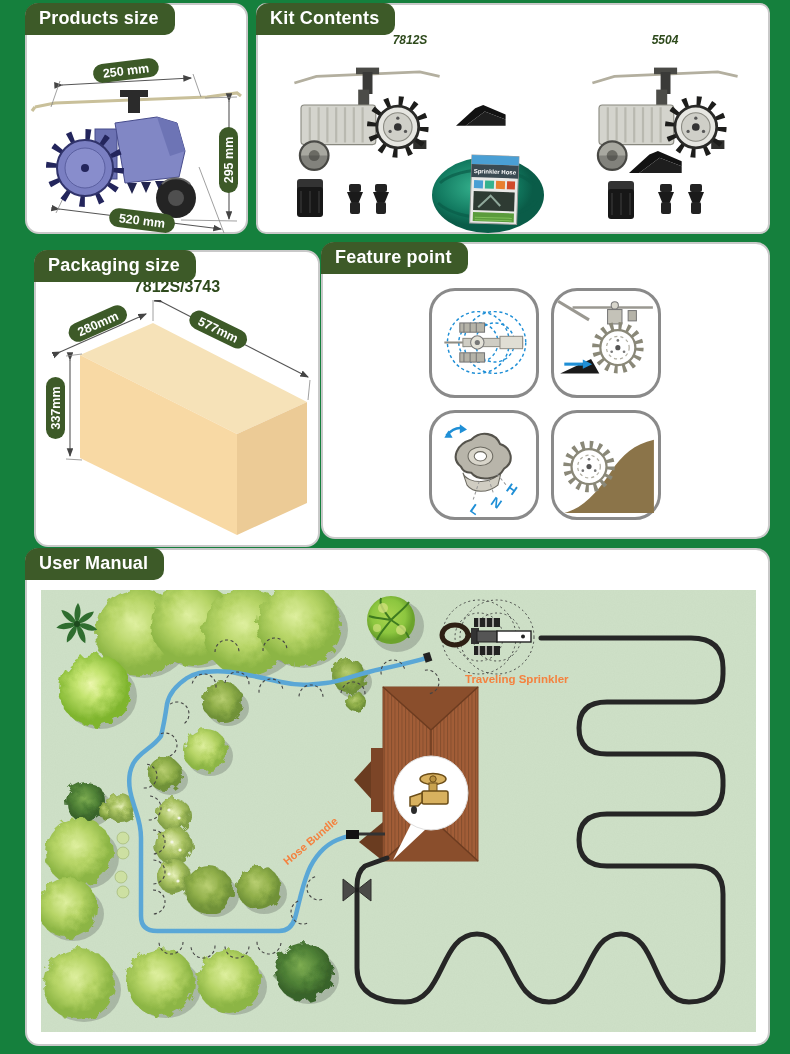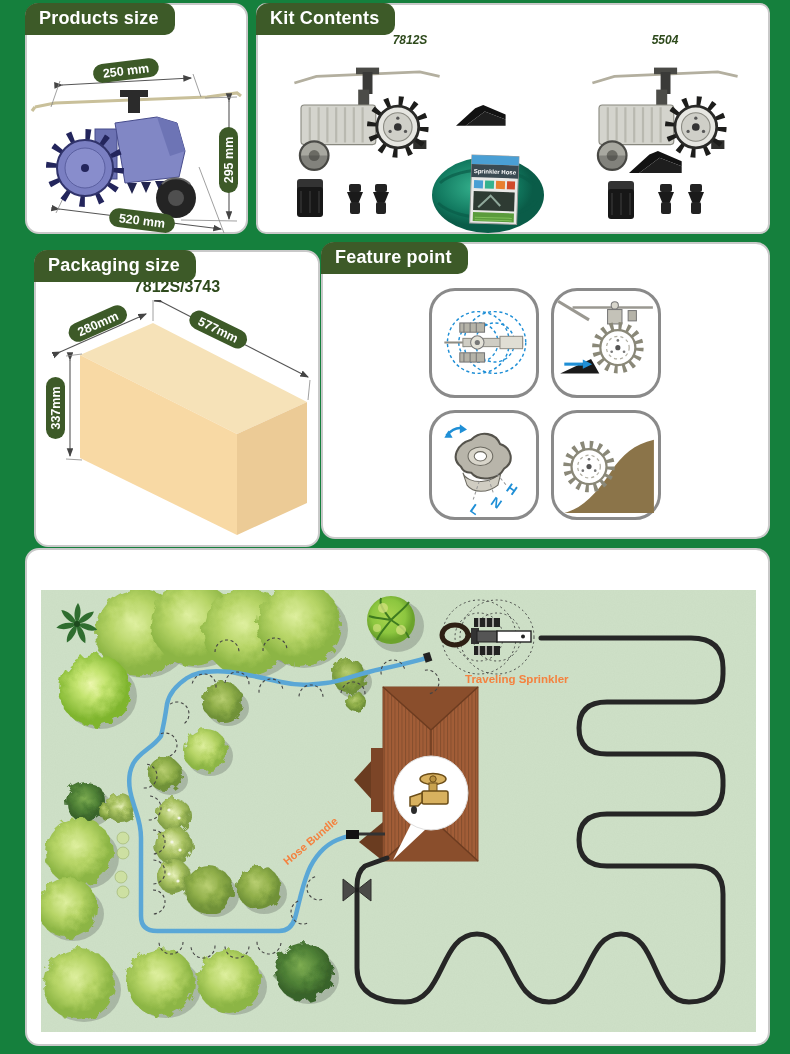"User Manual" div.tab { html: none -> <div>User Manual</div> }
